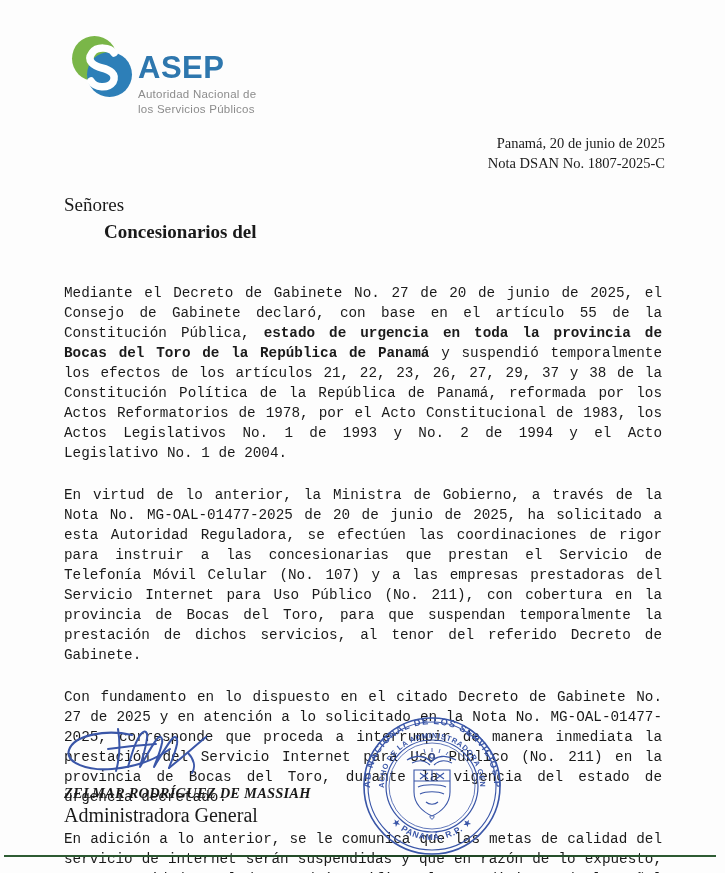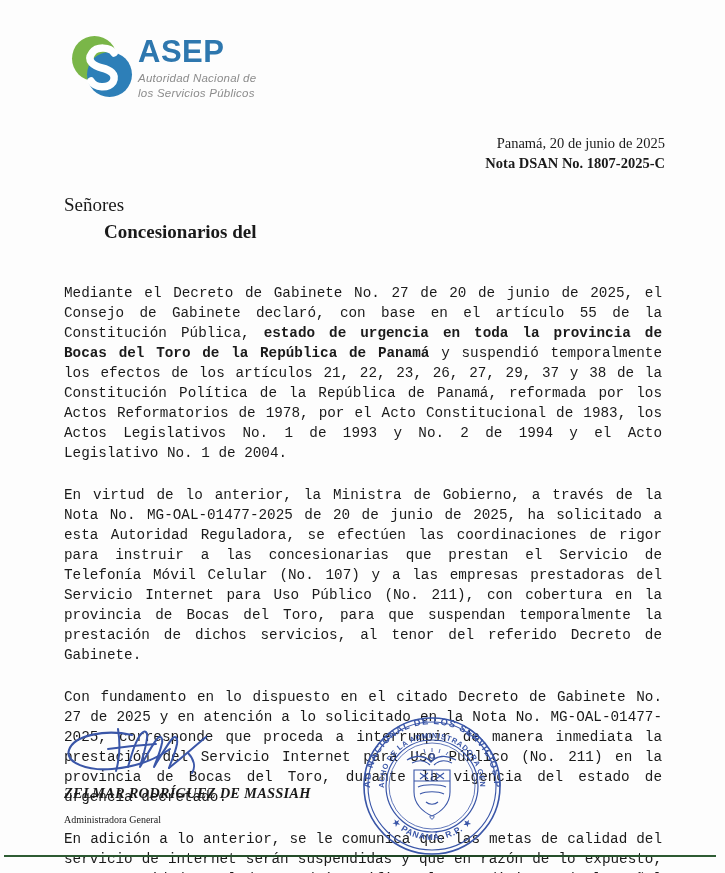"ASEP" .logo-word { margin-top: none -> 16px }
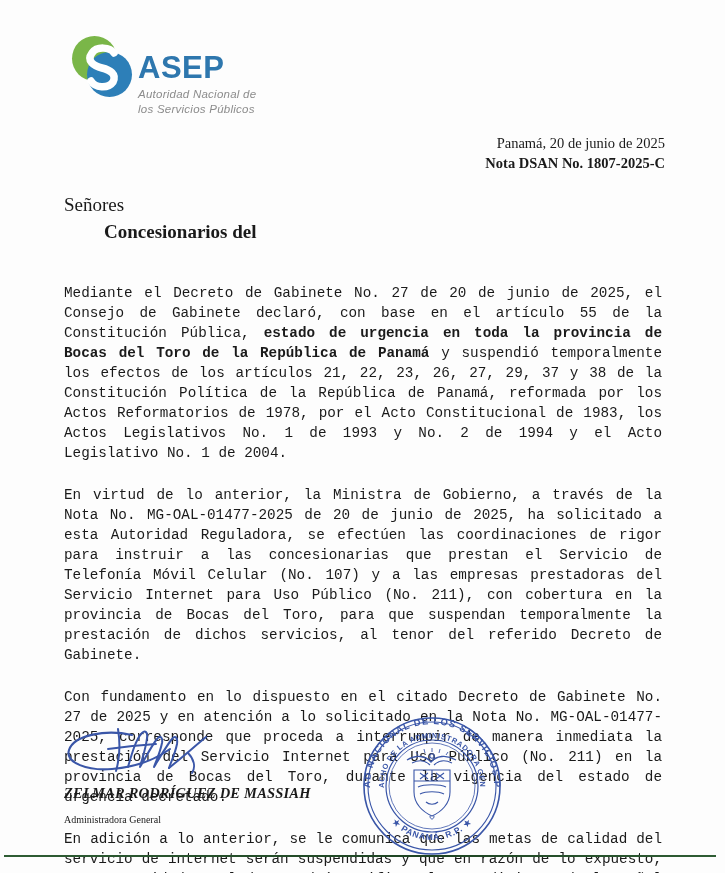"Autoridad Nacional de" .logo-tagline { font-style: italic -> none }
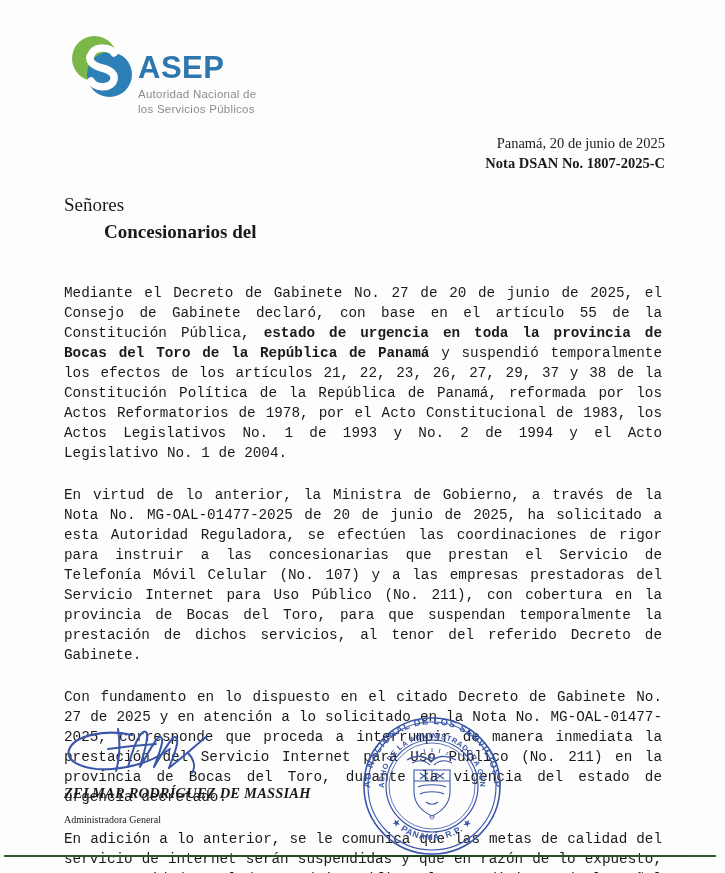"Nota DSAN No. 1807-2025-C" .dateblock .nota { font-weight: bold -> normal }
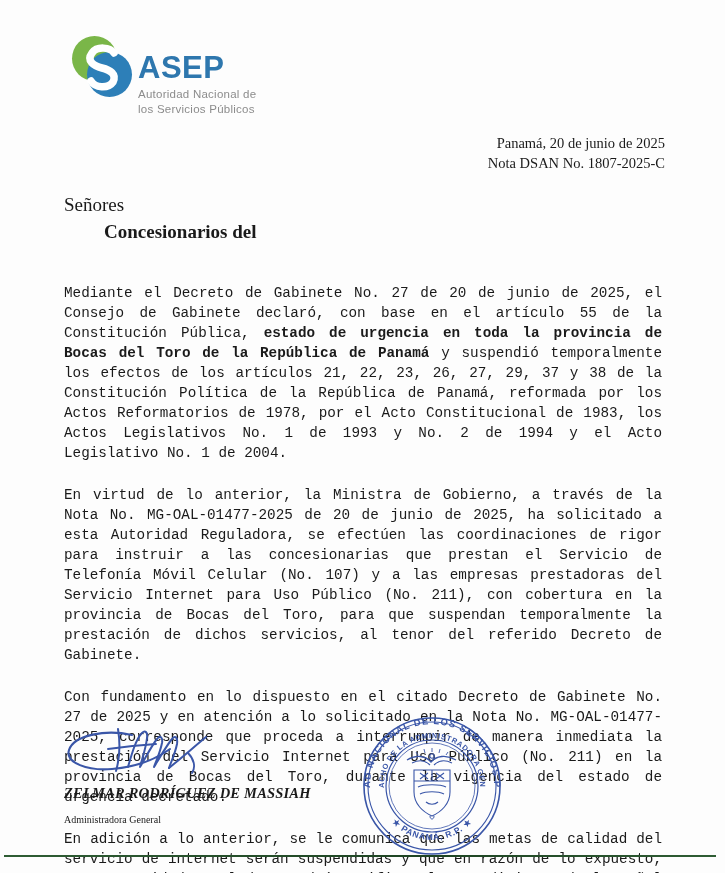"Administradora General" .sig-title { font-size: 10px -> 20px; margin-top: 12px -> 2px }
